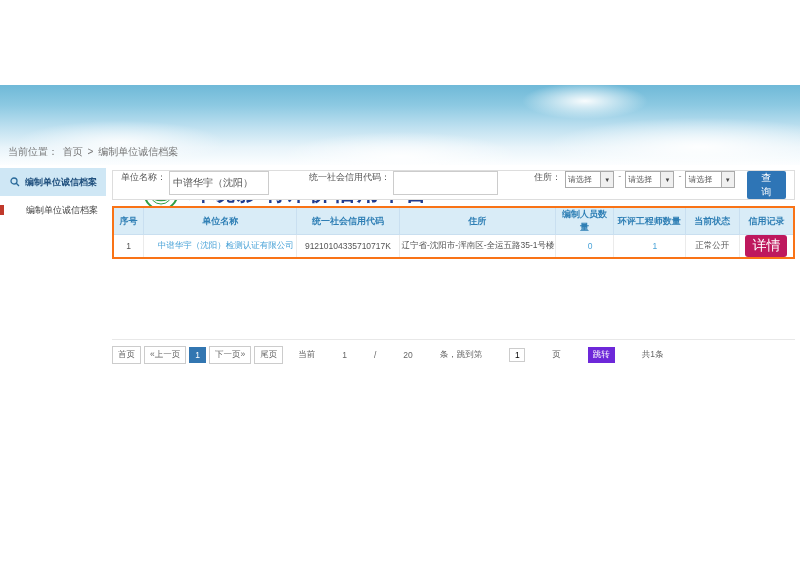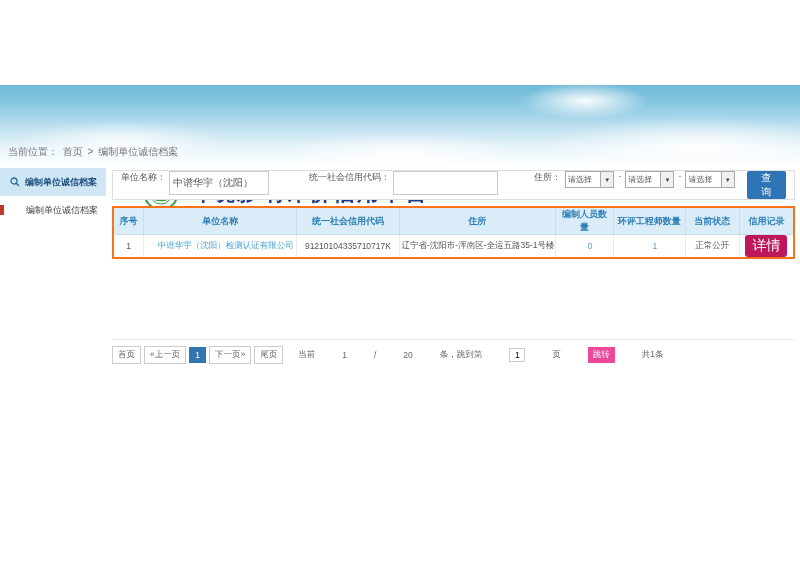"跳转" .btn-jump { background: #ec4899 -> #6d28d9 }
